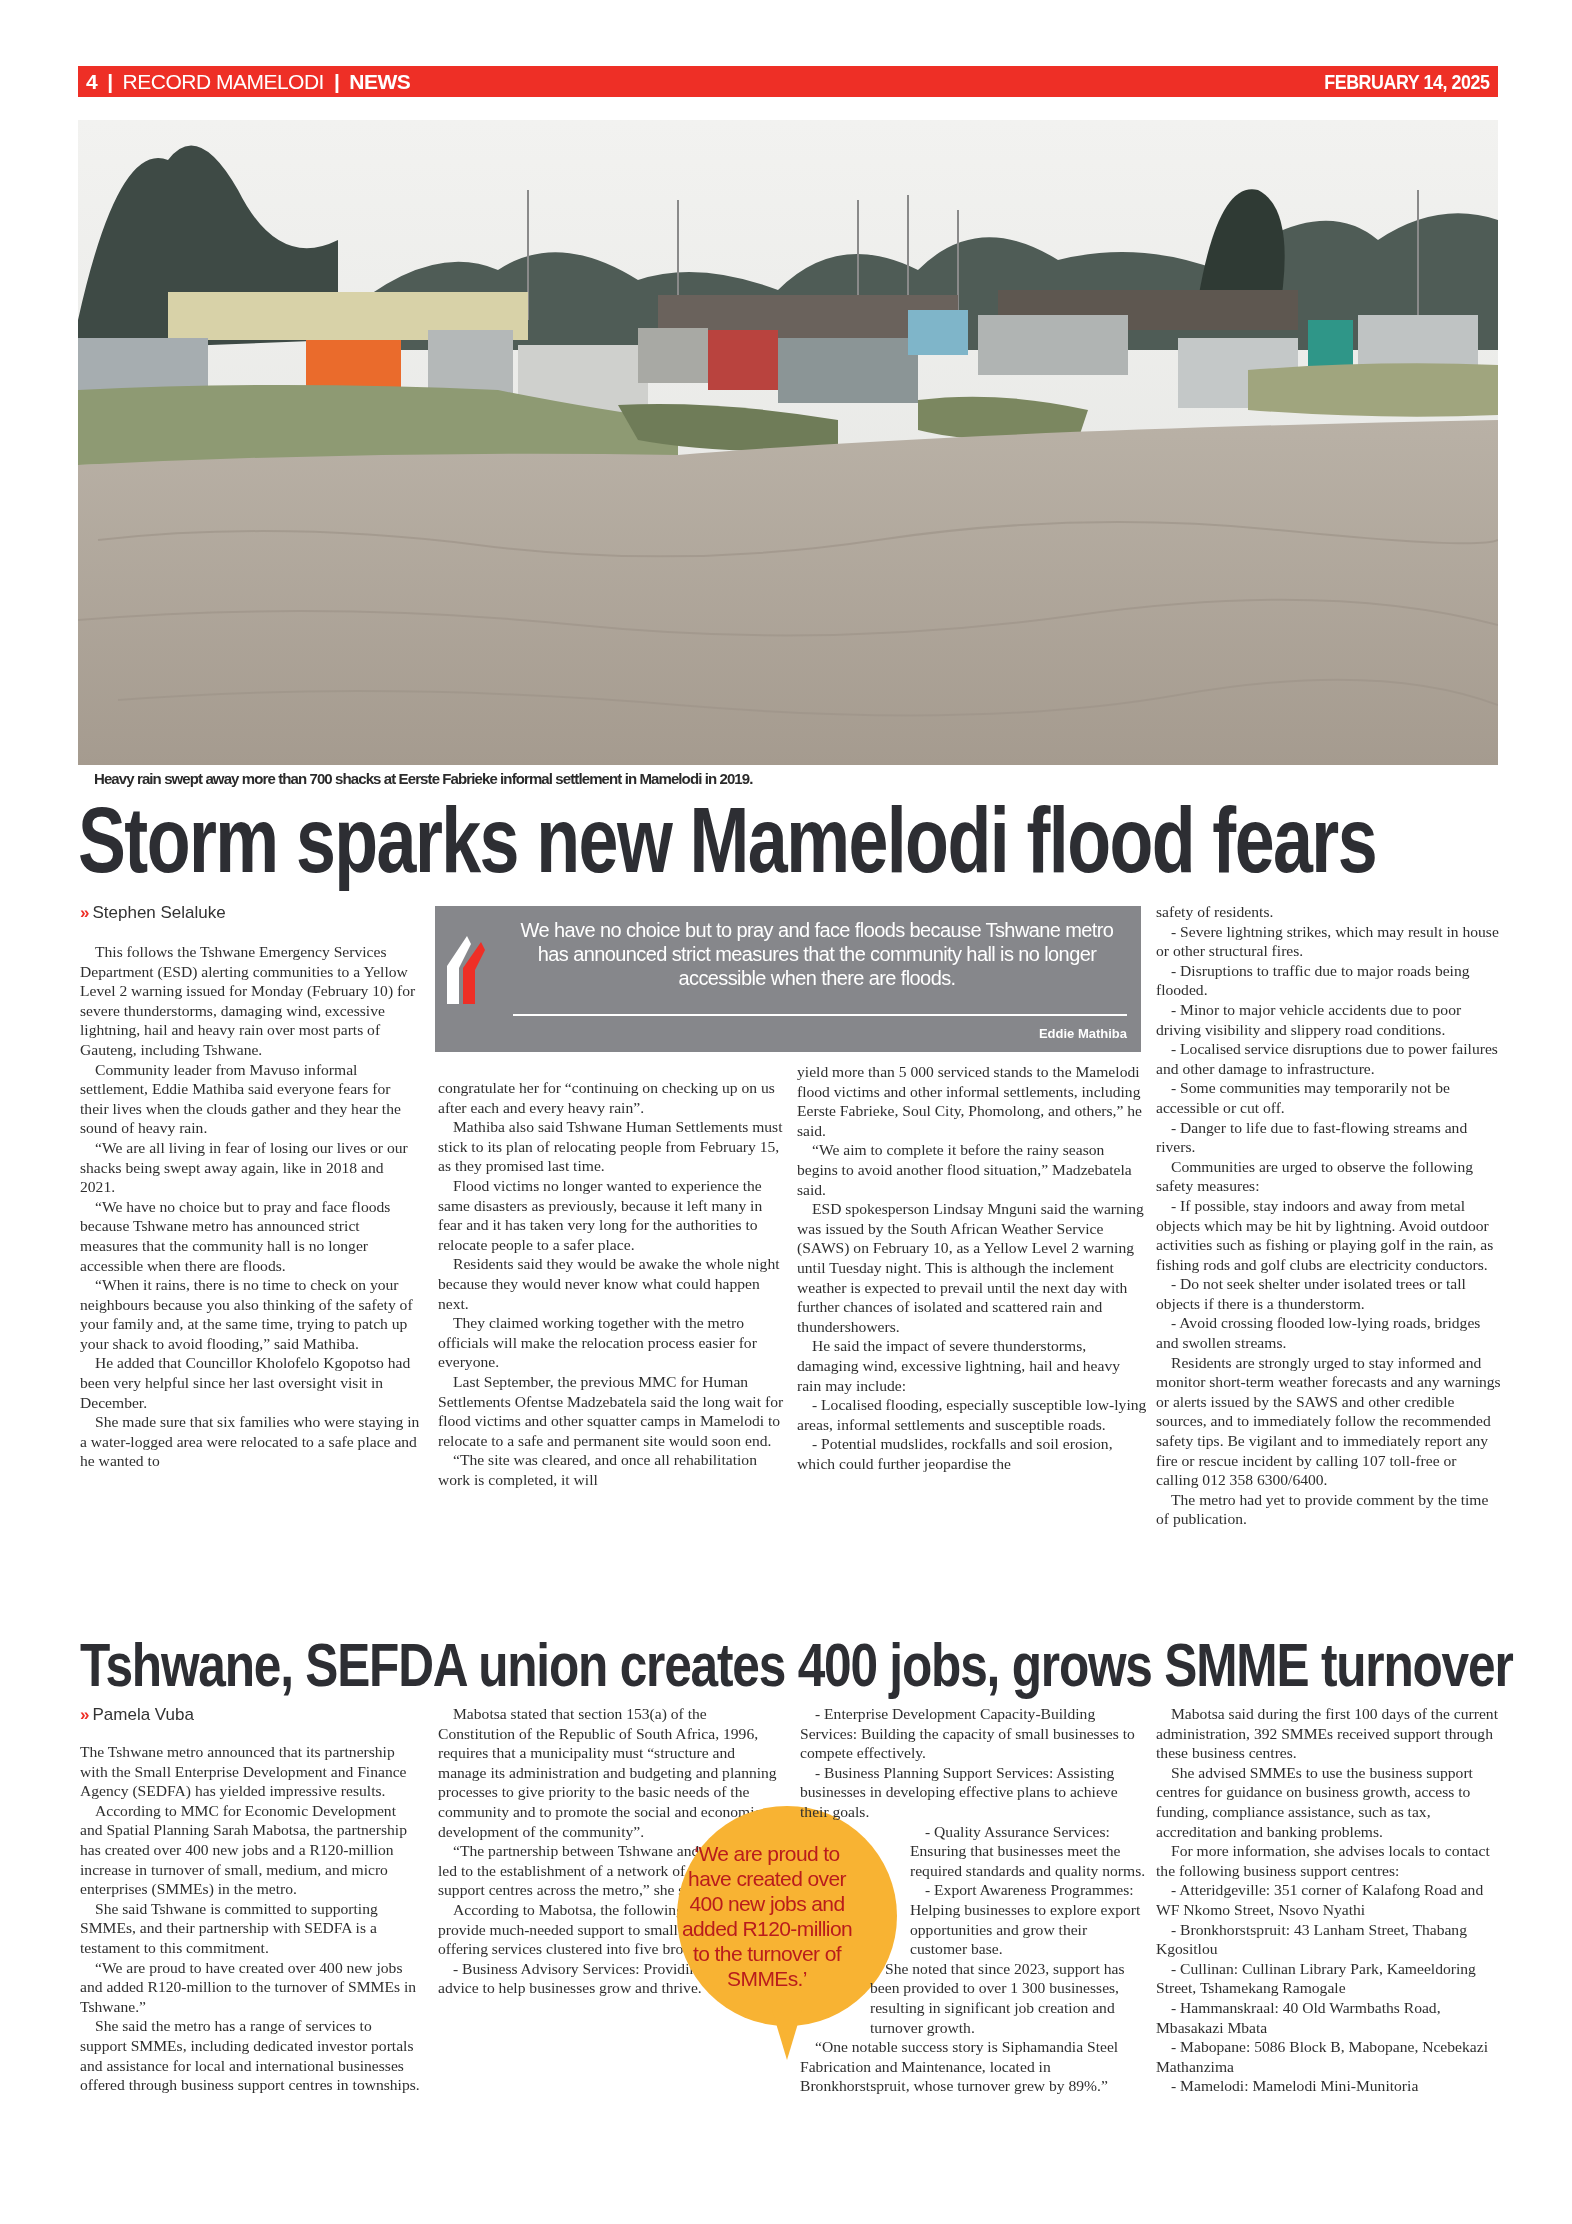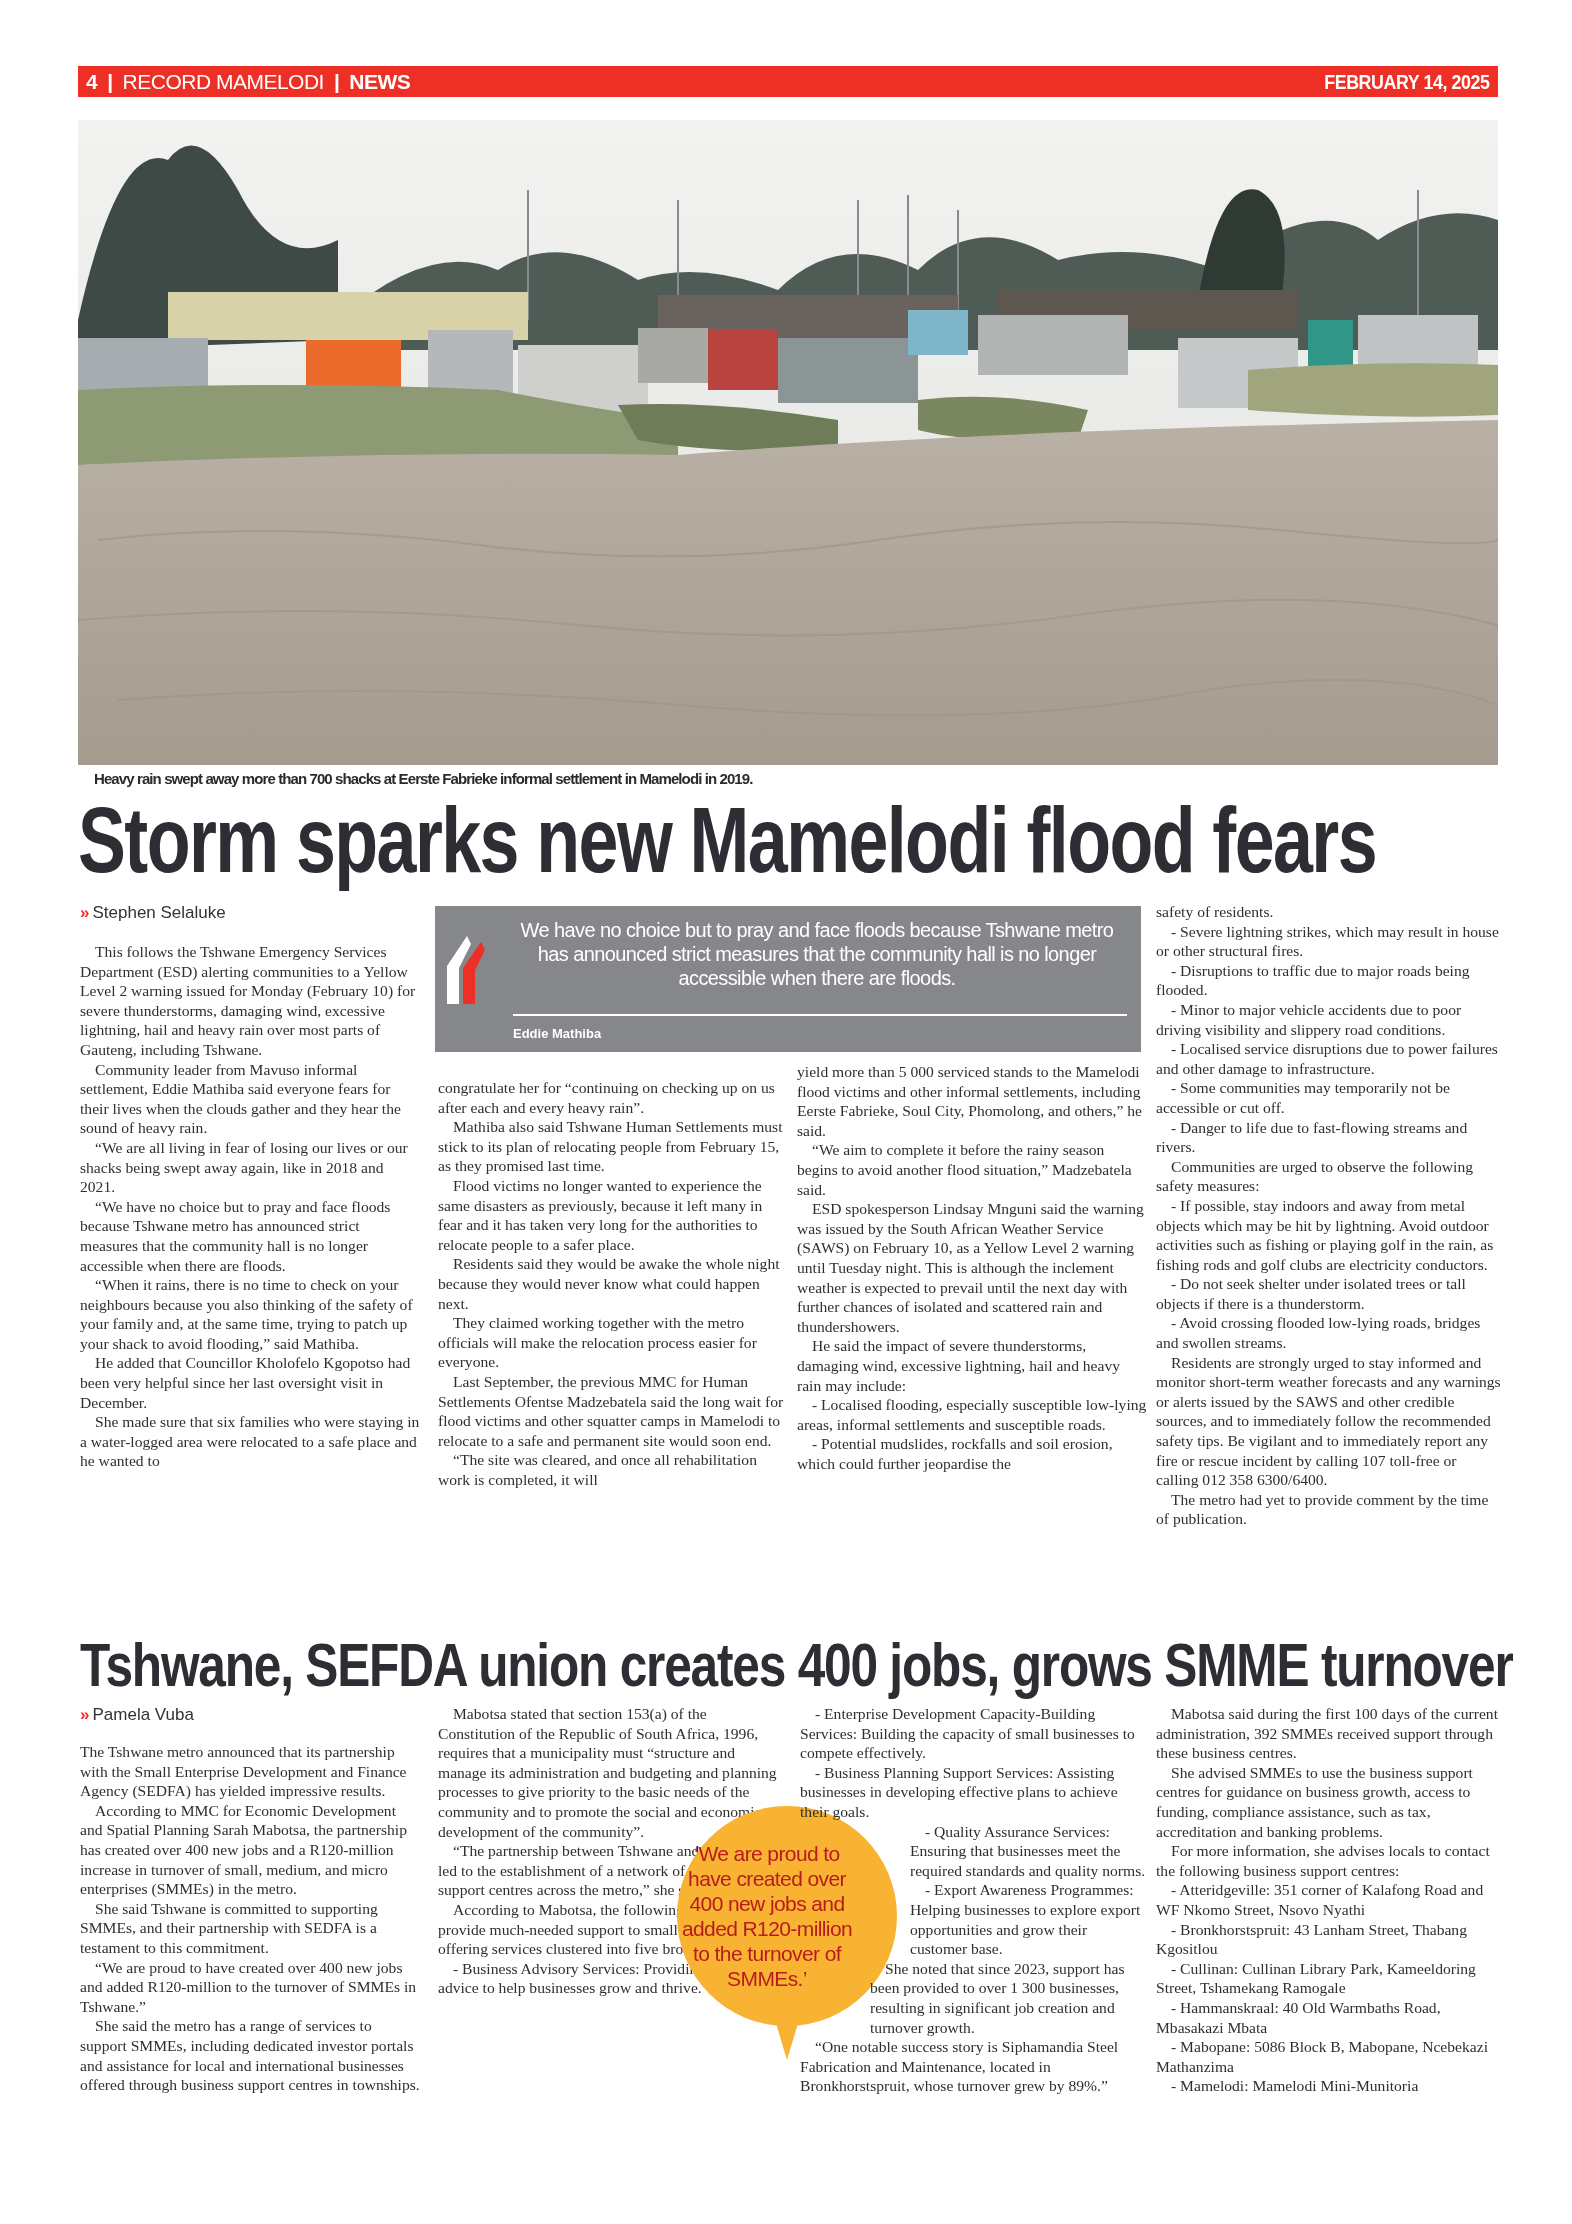"Eddie Mathiba" .pullquote .qauthor { text-align: left -> right }
